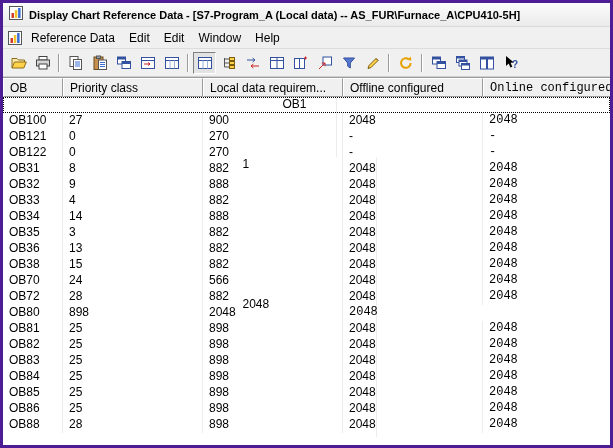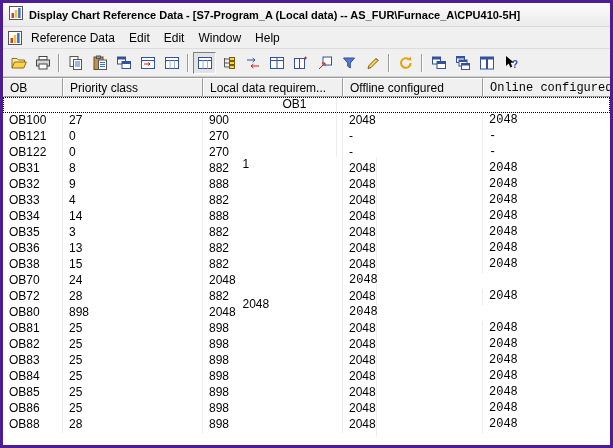"566" div.cell { html: none -> <div>566</div> }
